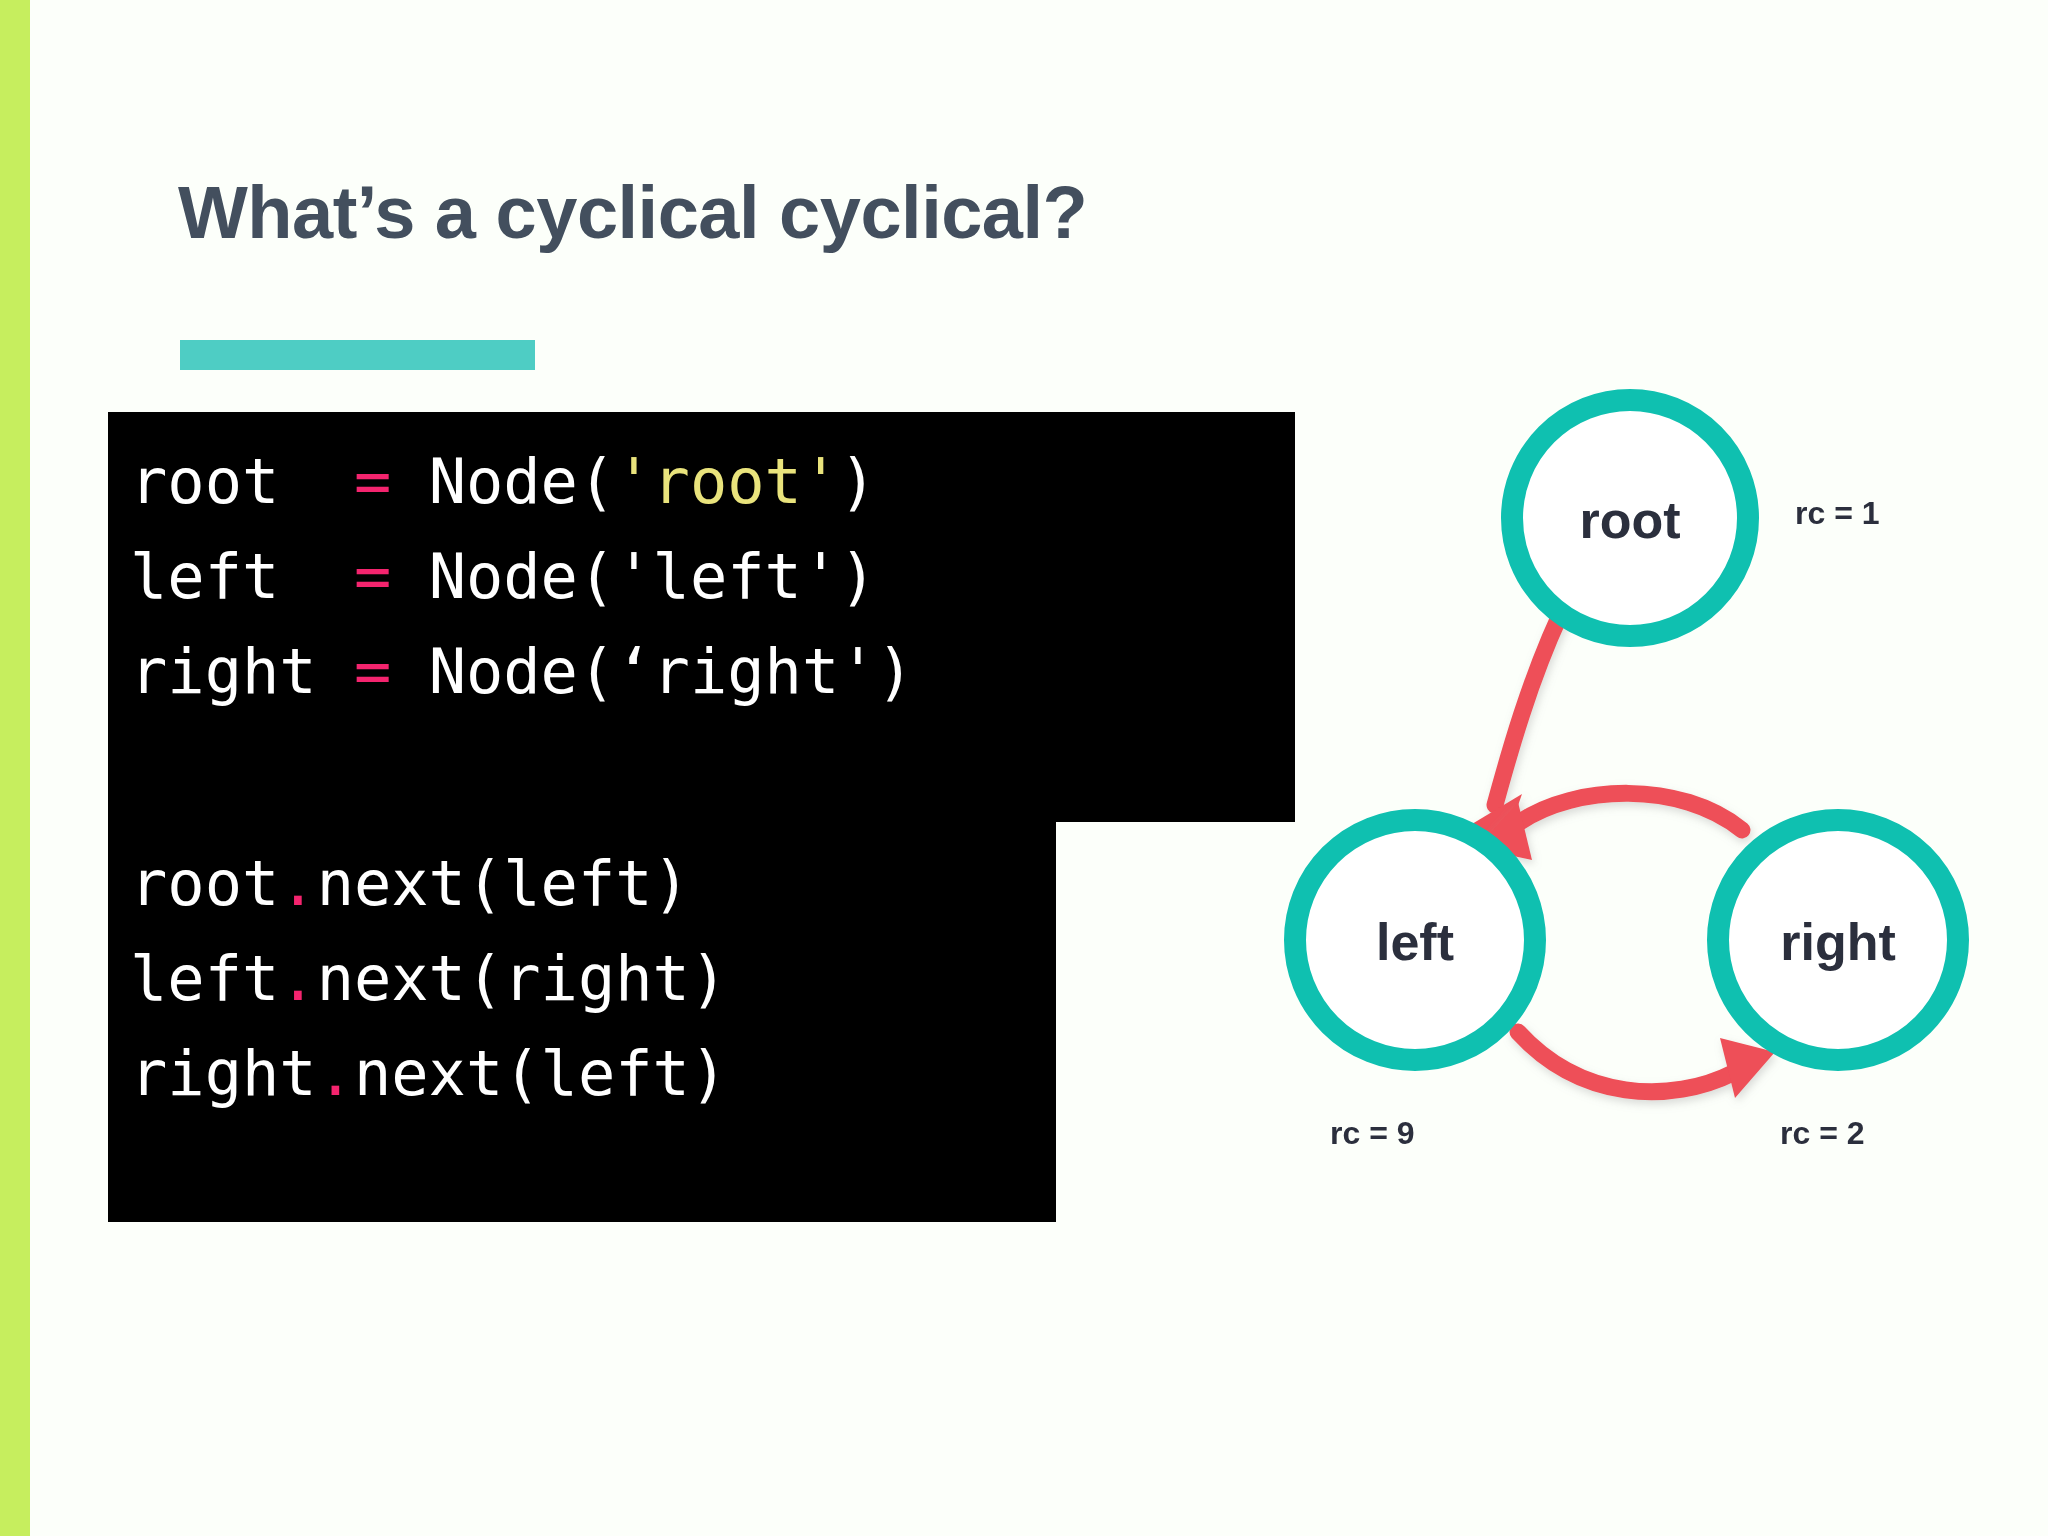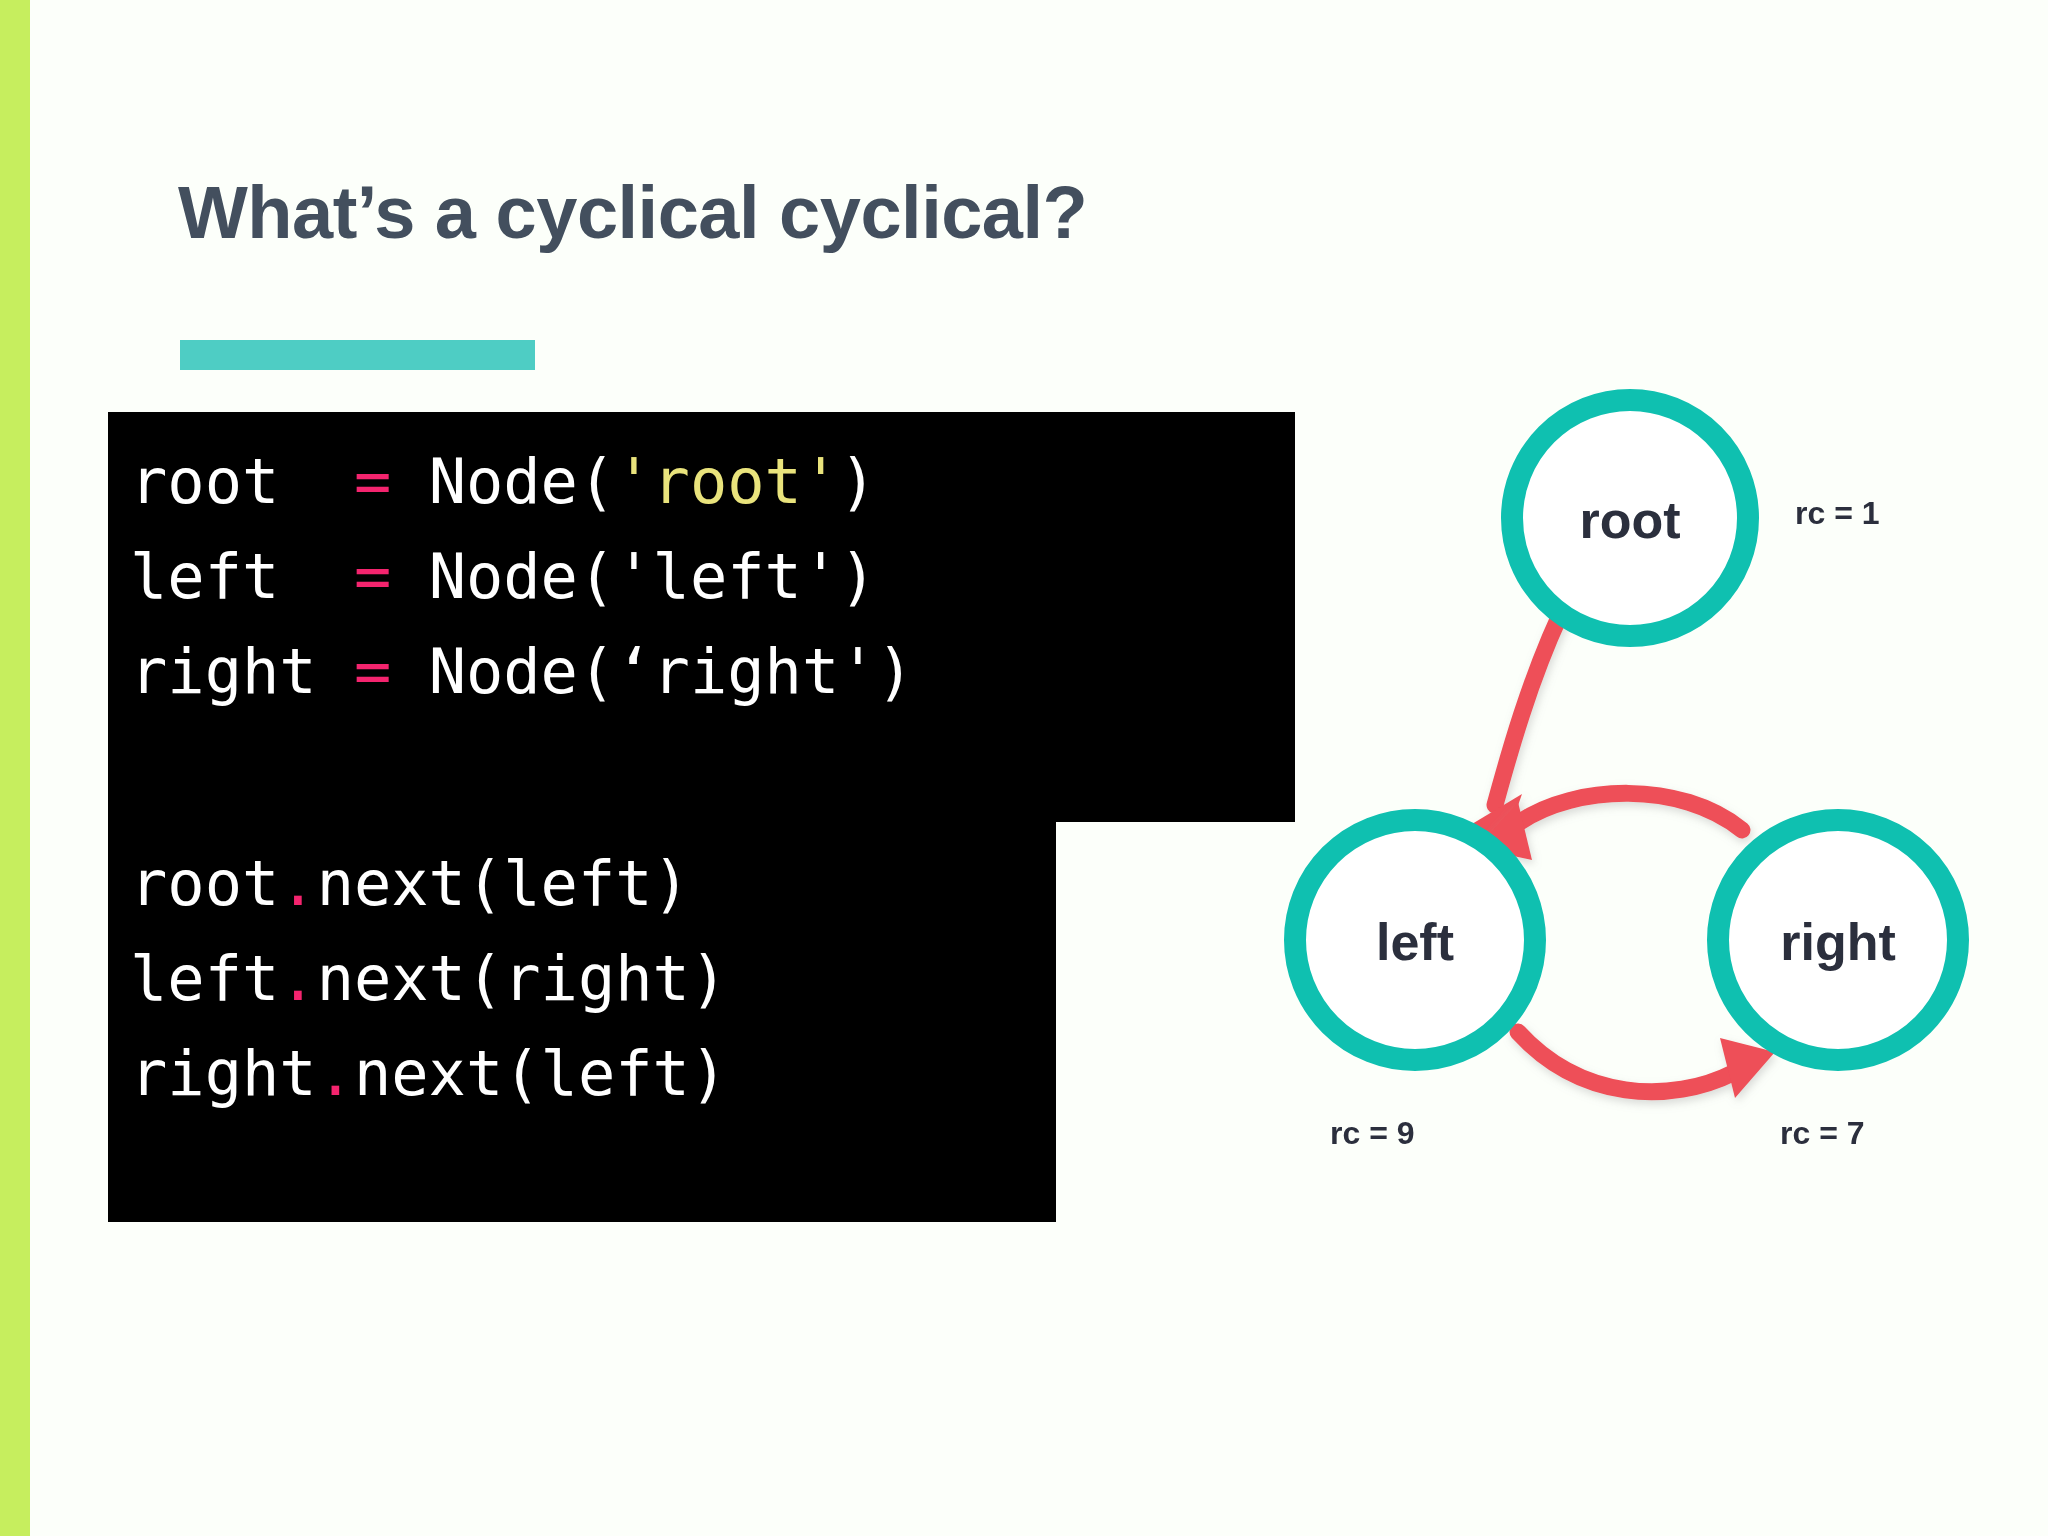"rc = 7" div.rc-label { text: 7 -> 2 }
